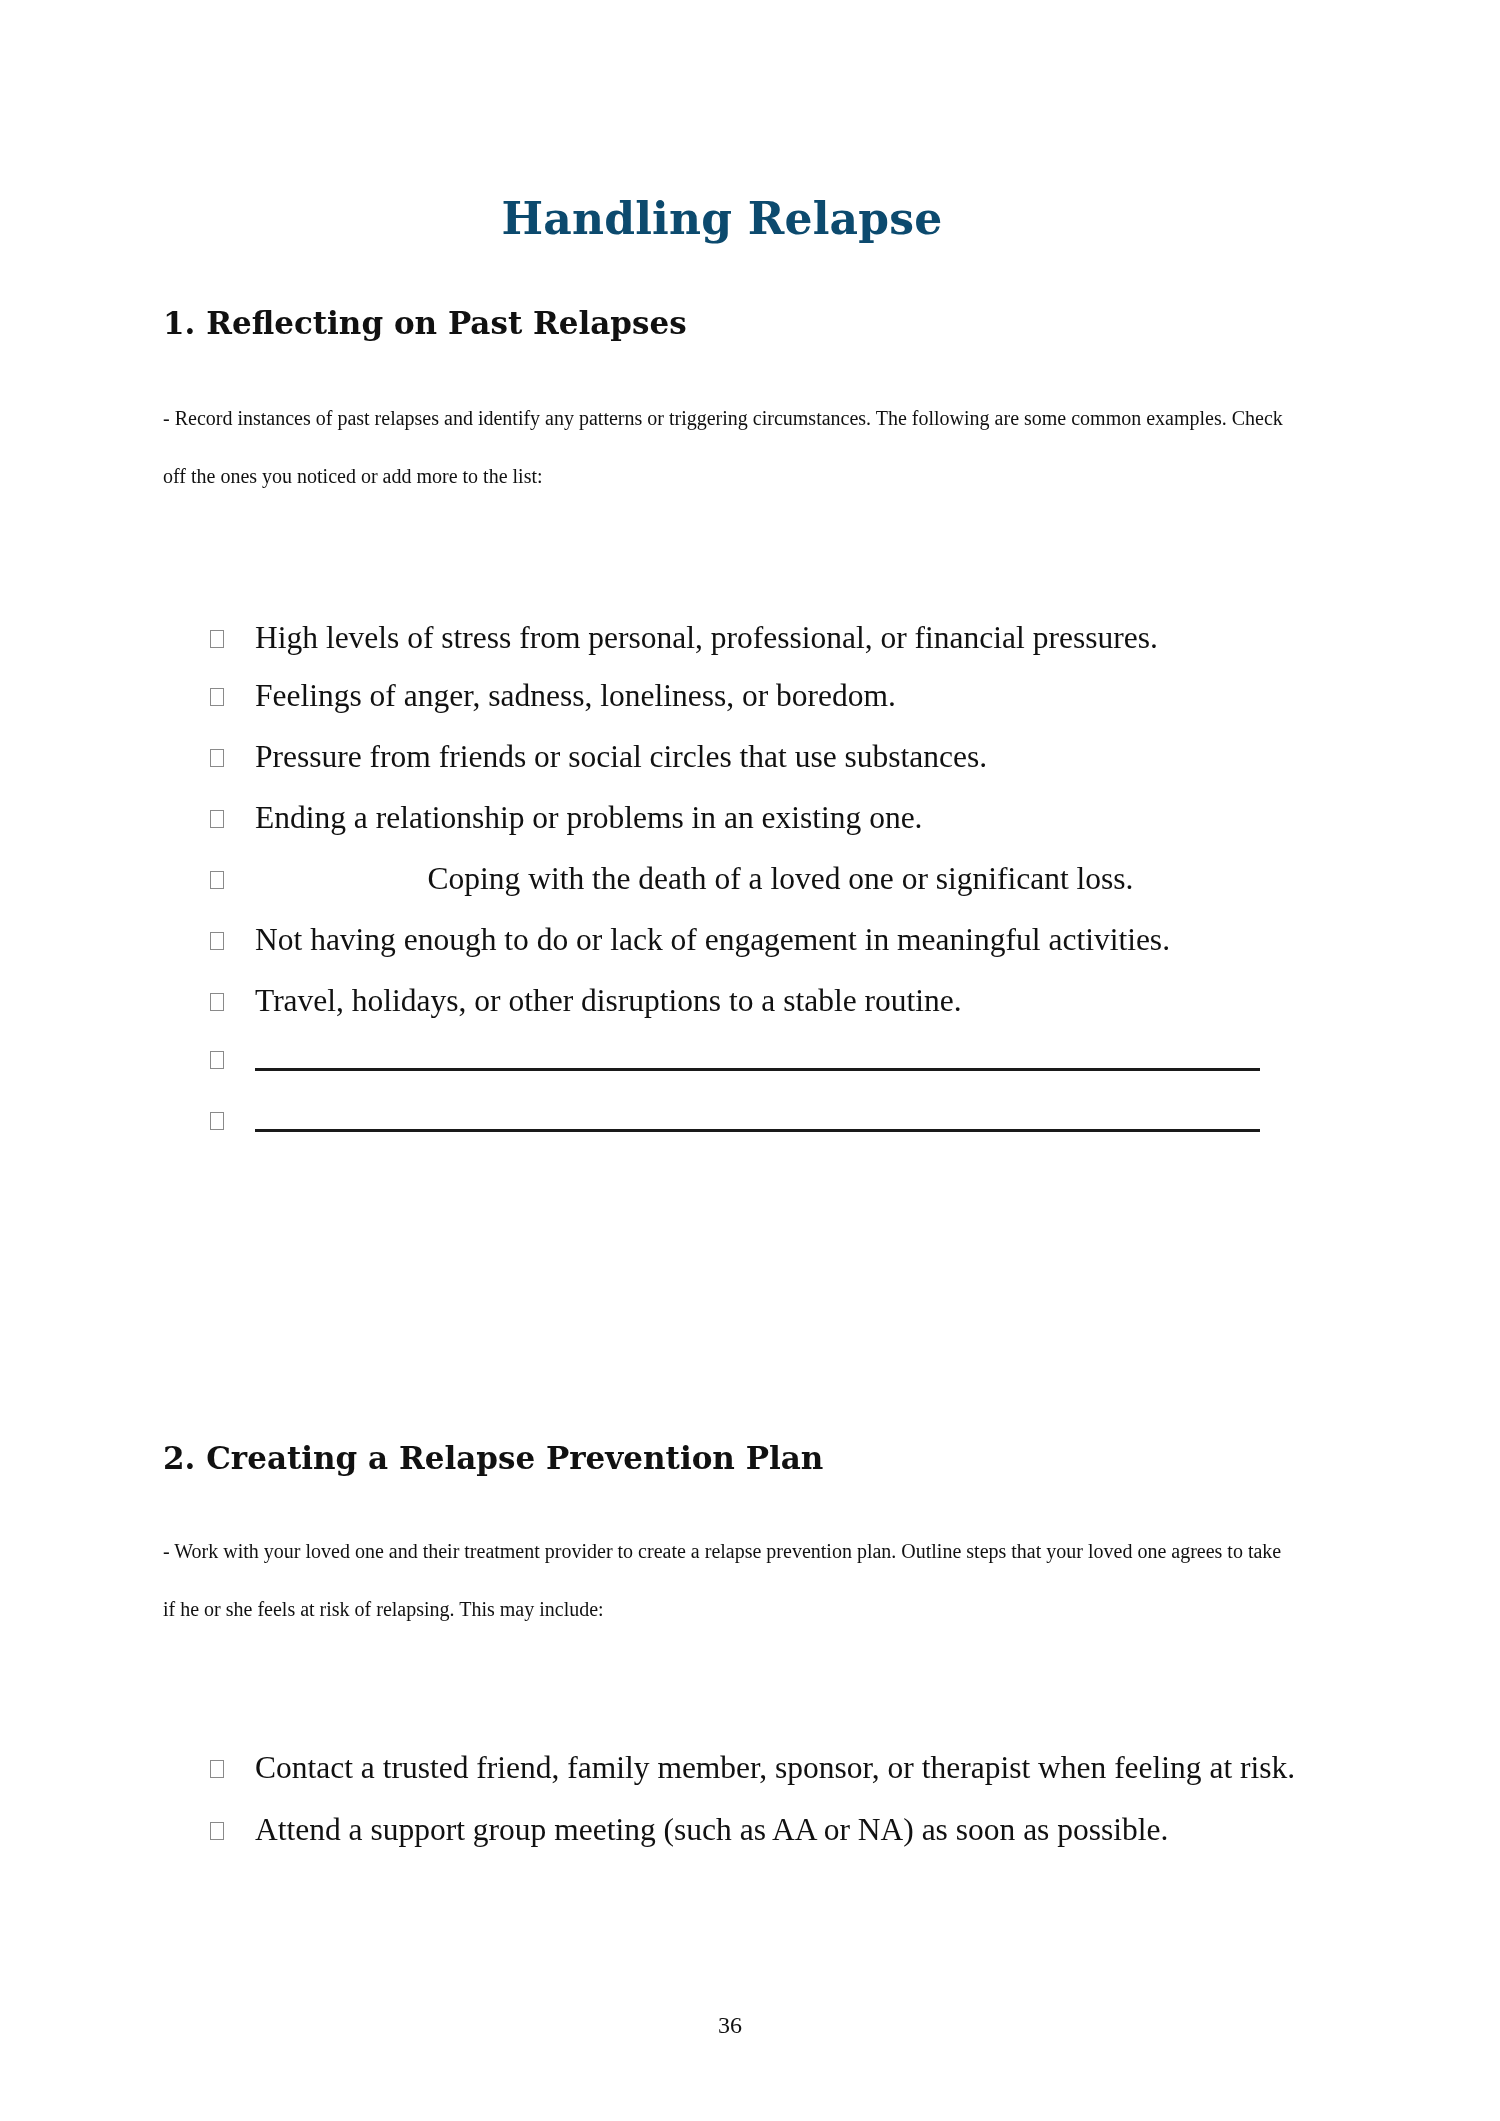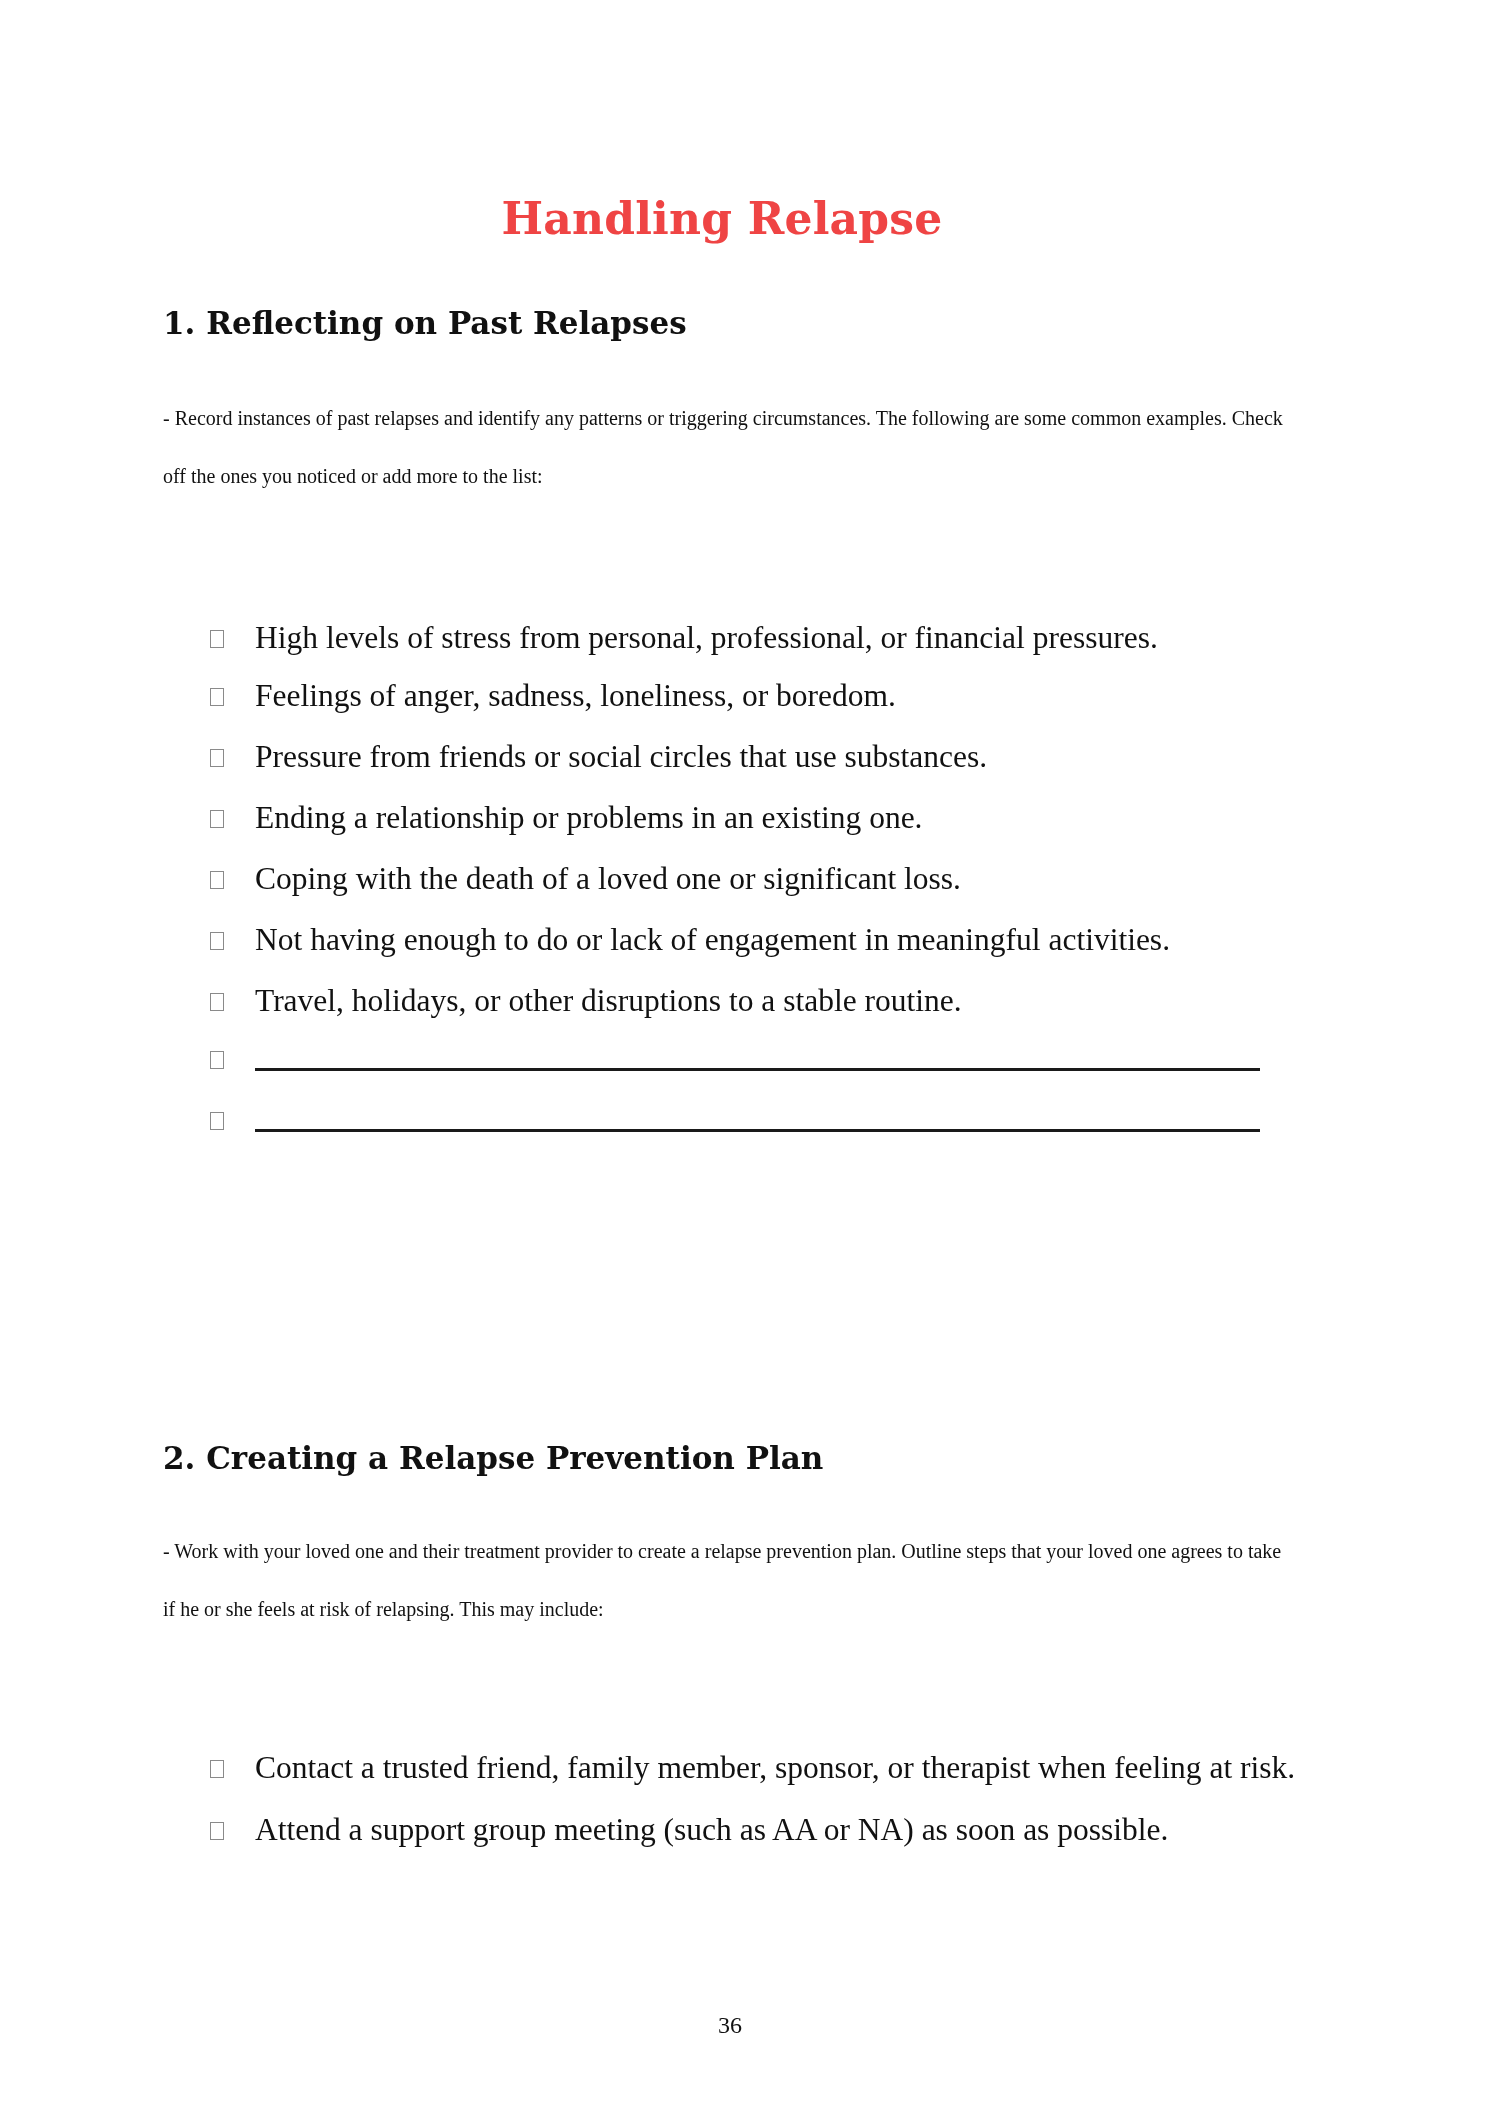"Handling Relapse" .title { color: #ef4444 -> #0c4a6e }
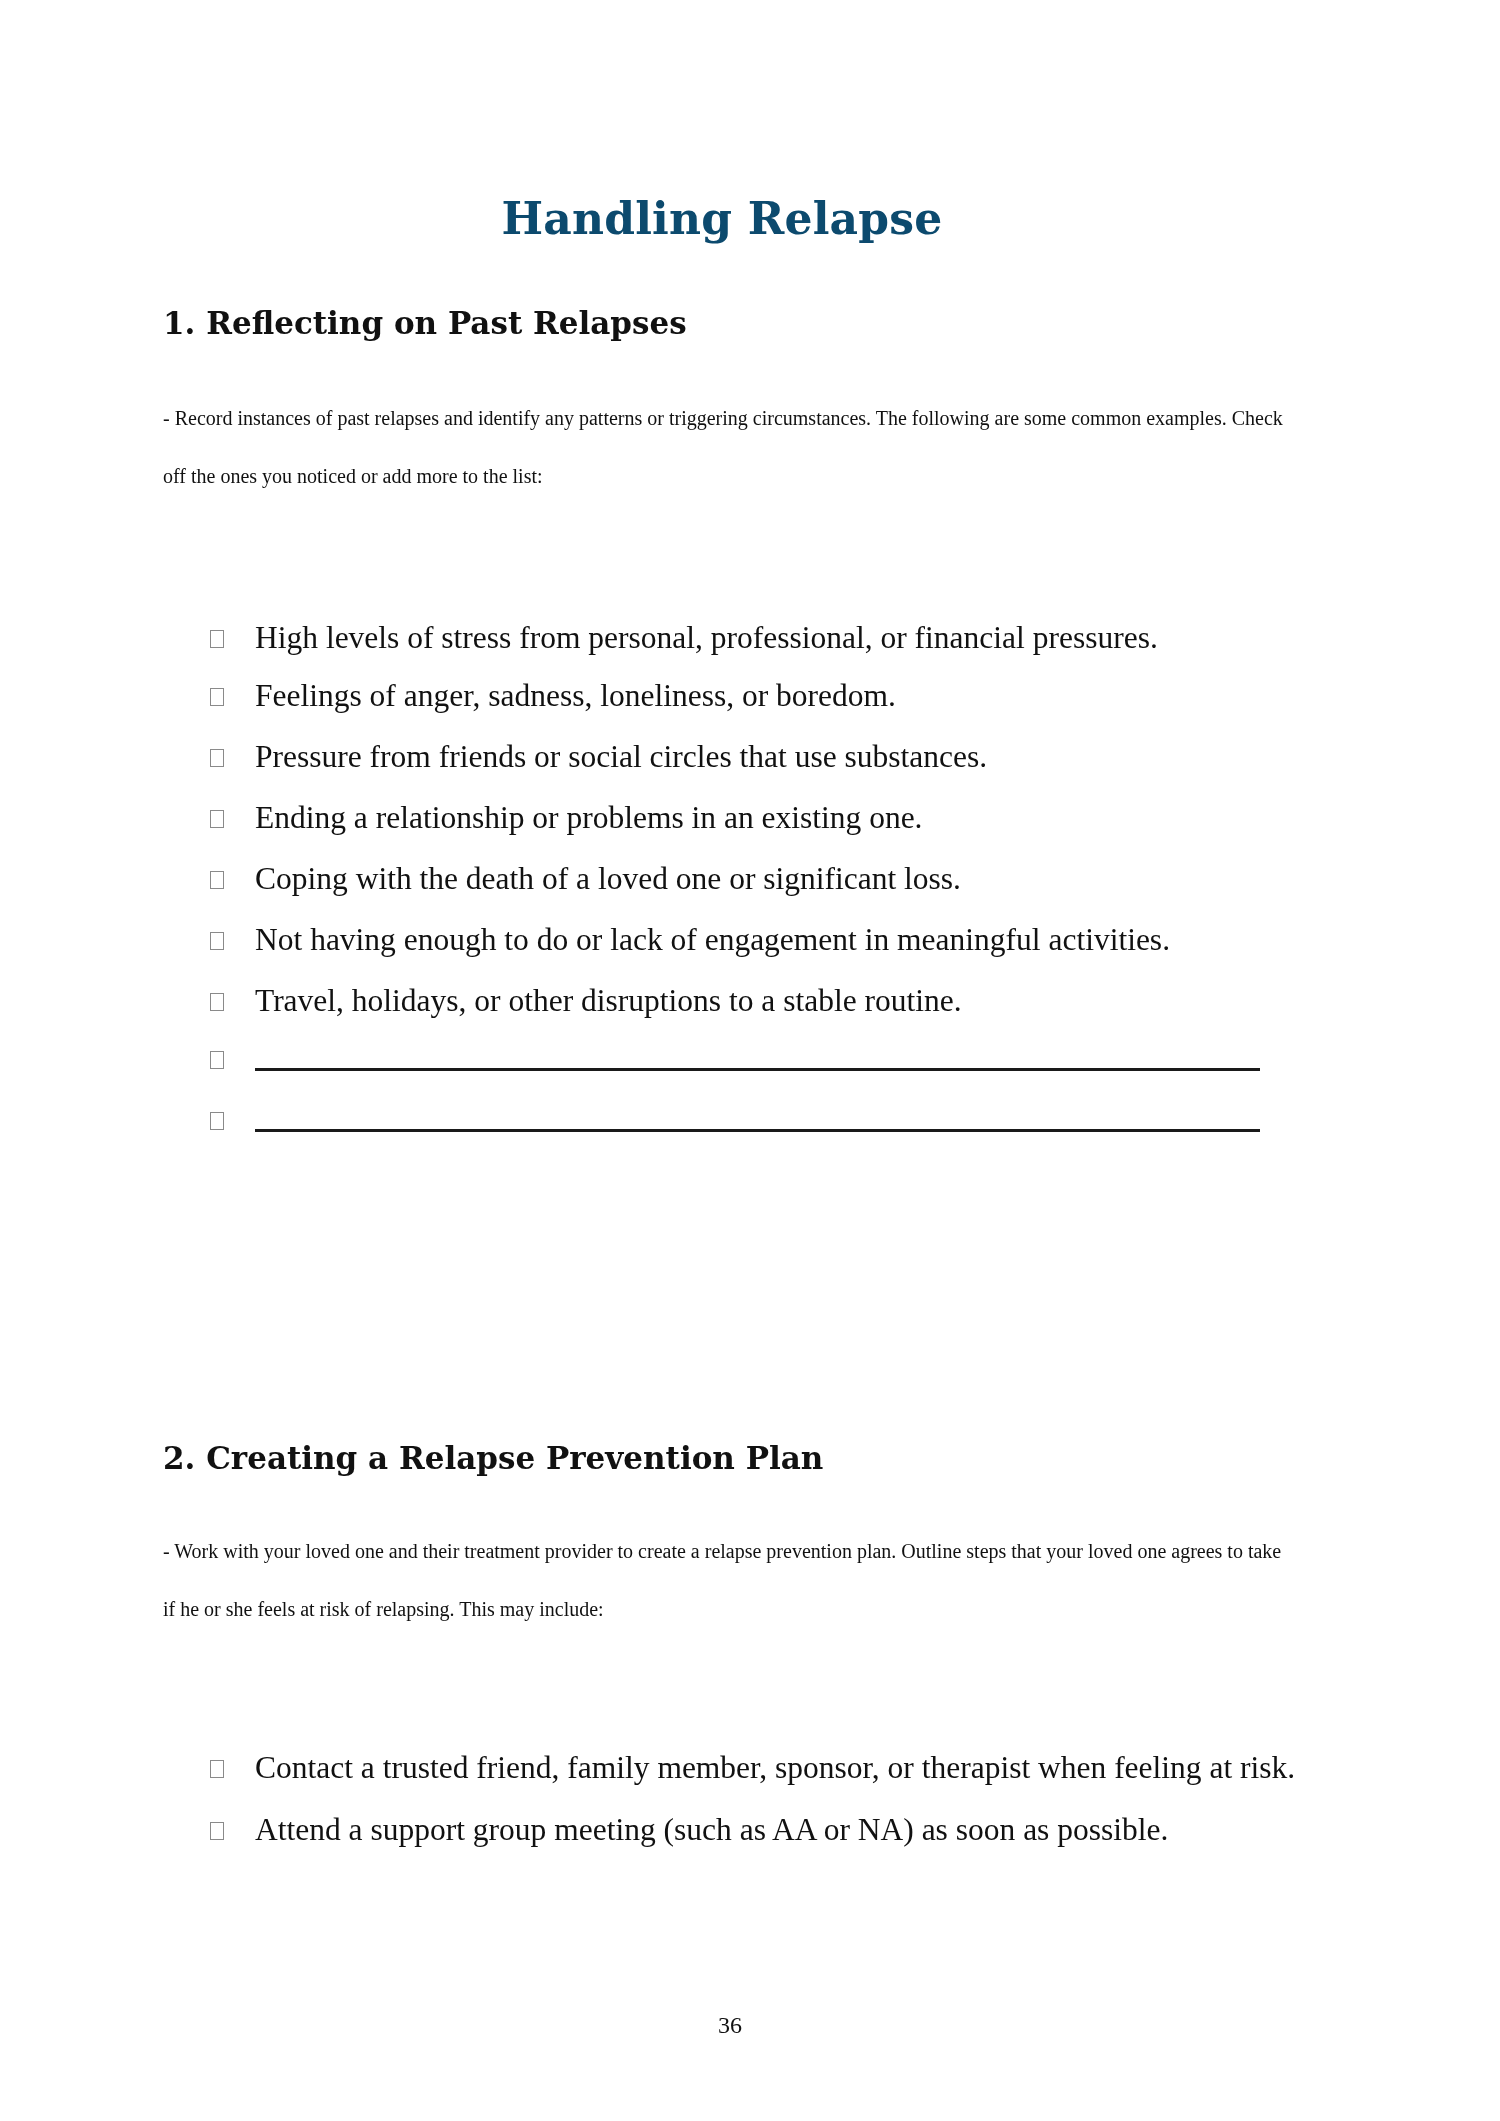"Coping with the death of" li.item { text-align: none -> center }
